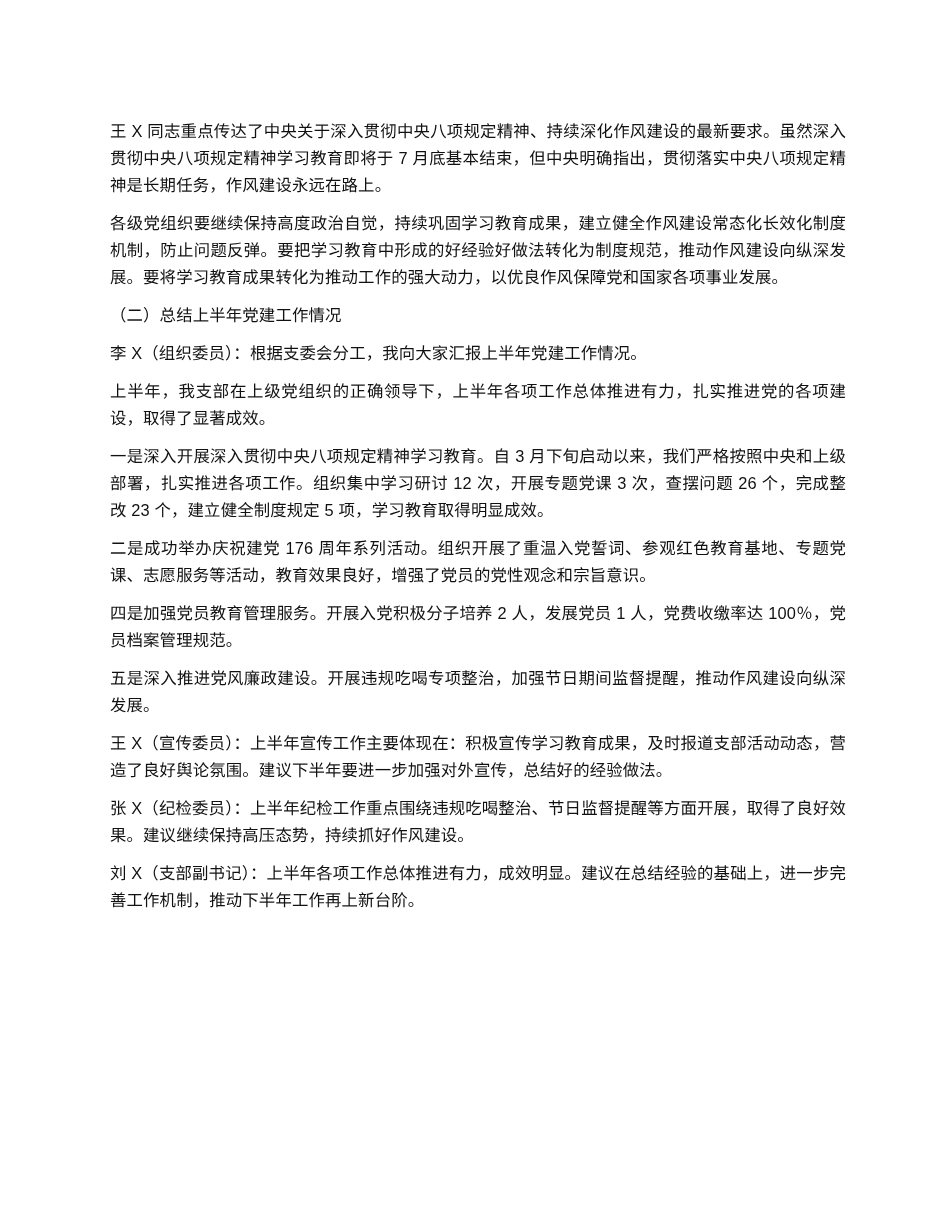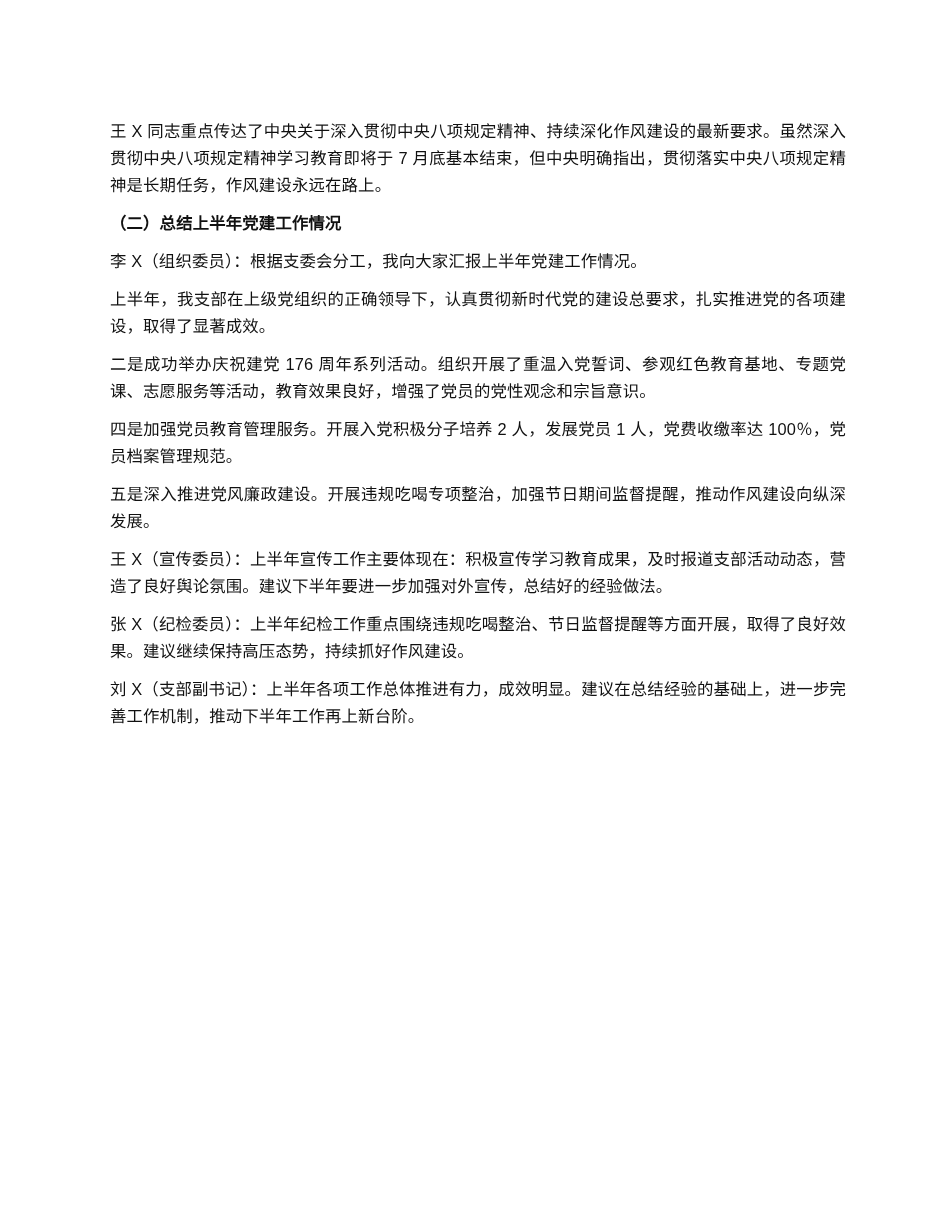"各级党组织要继续保持高度政治自觉，持续巩固学习教育成果，建立健全作风建设常态化长" p.para { html: none -> <p>各级党组织要继续保持高度政治自觉，持续巩固学习教育成果，建立健全作风建设常态化长效化制度机制，防止问题反弹。要把学习教育中形成的好经验好做法转化为制度规范，推动作风建设向纵深发展。要将学习教育成果转化为推动工作的强大动力，以优良作风保障党和国家各项事业发展。</p> }
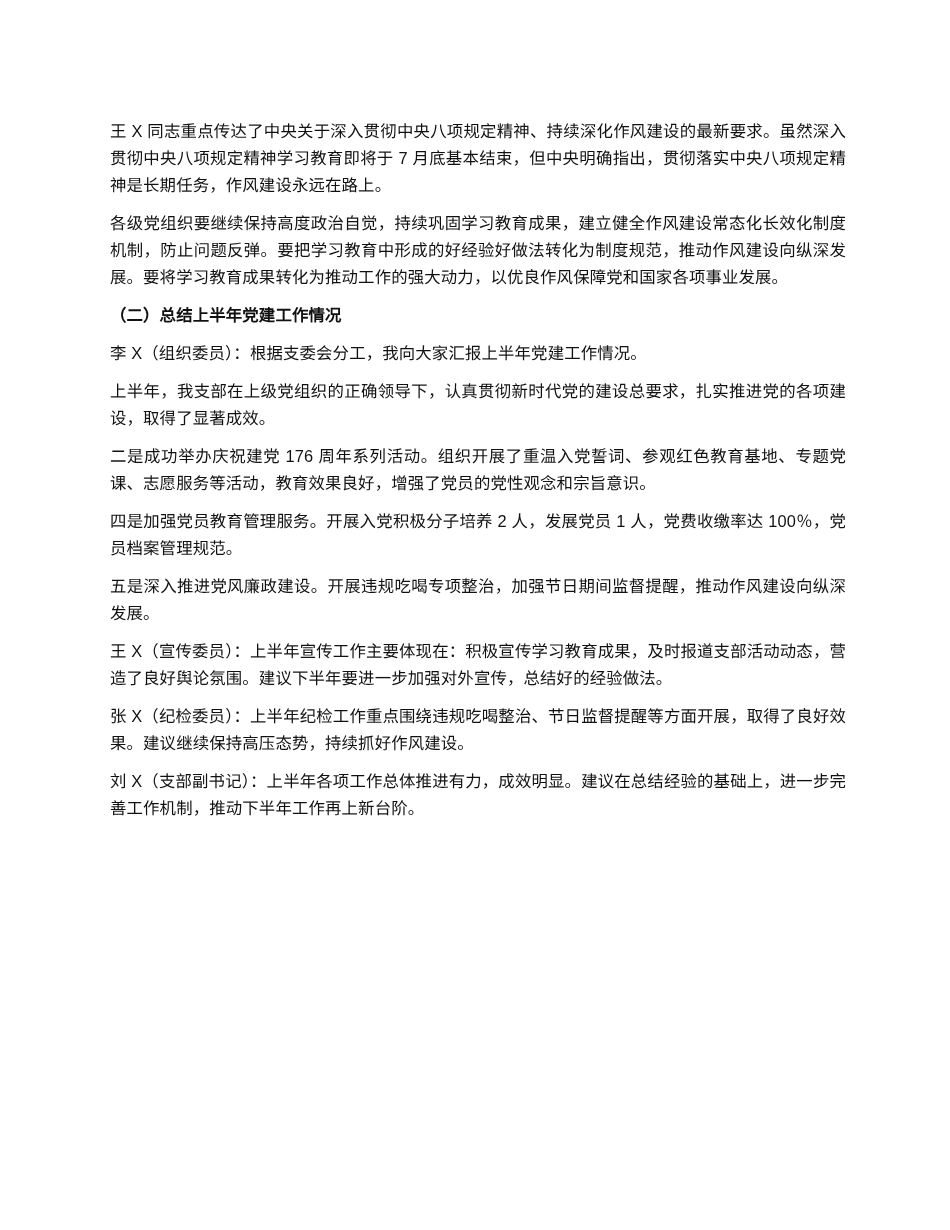"（二）总结上半年党建工作情况" p.heading { font-weight: bold -> normal }
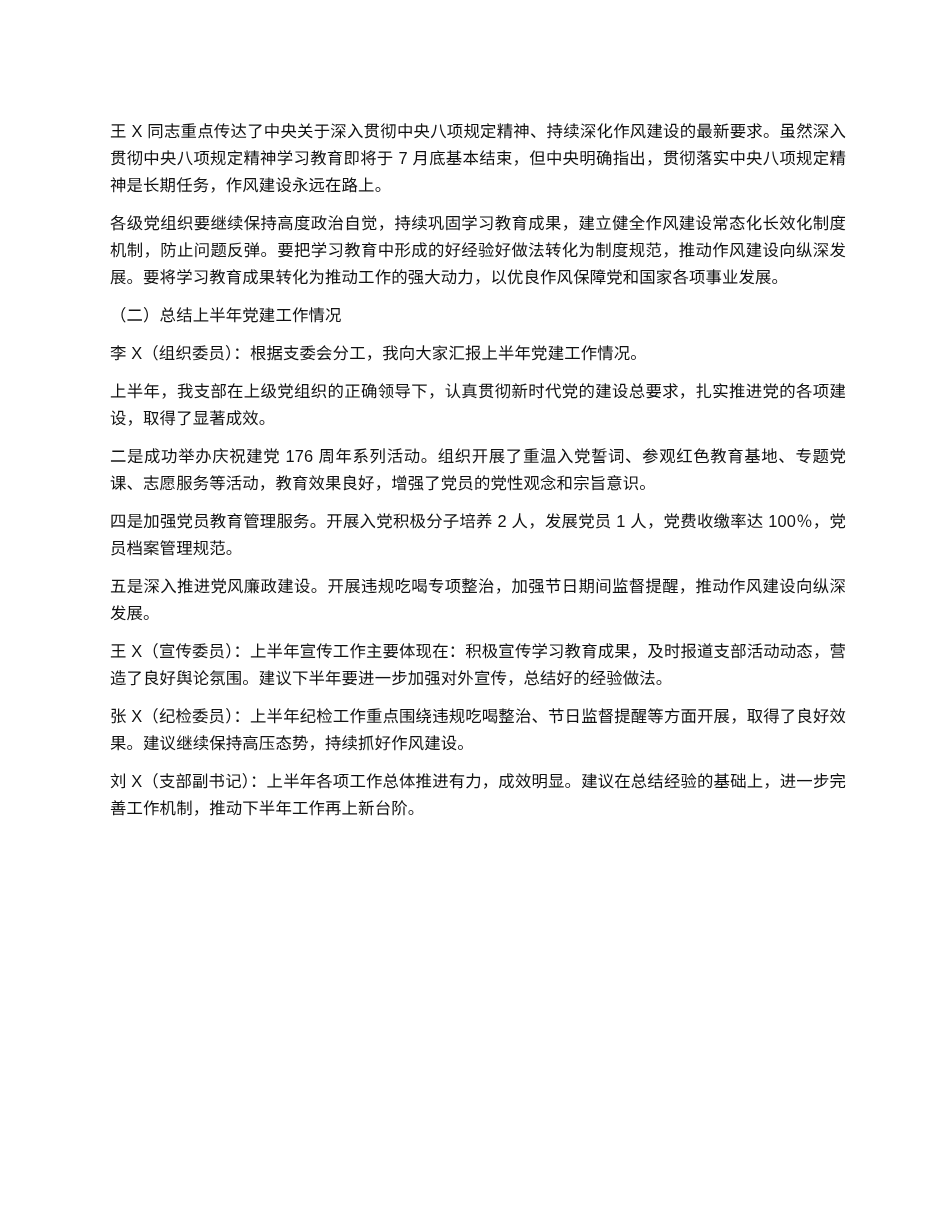"上半年，我支部在上级党组织的正确领导下，认真贯彻新时代党的建设总要求，扎实推进党" p.para { text: 认真贯彻新时代党的建设总要求 -> 上半年各项工作总体推进有力 }
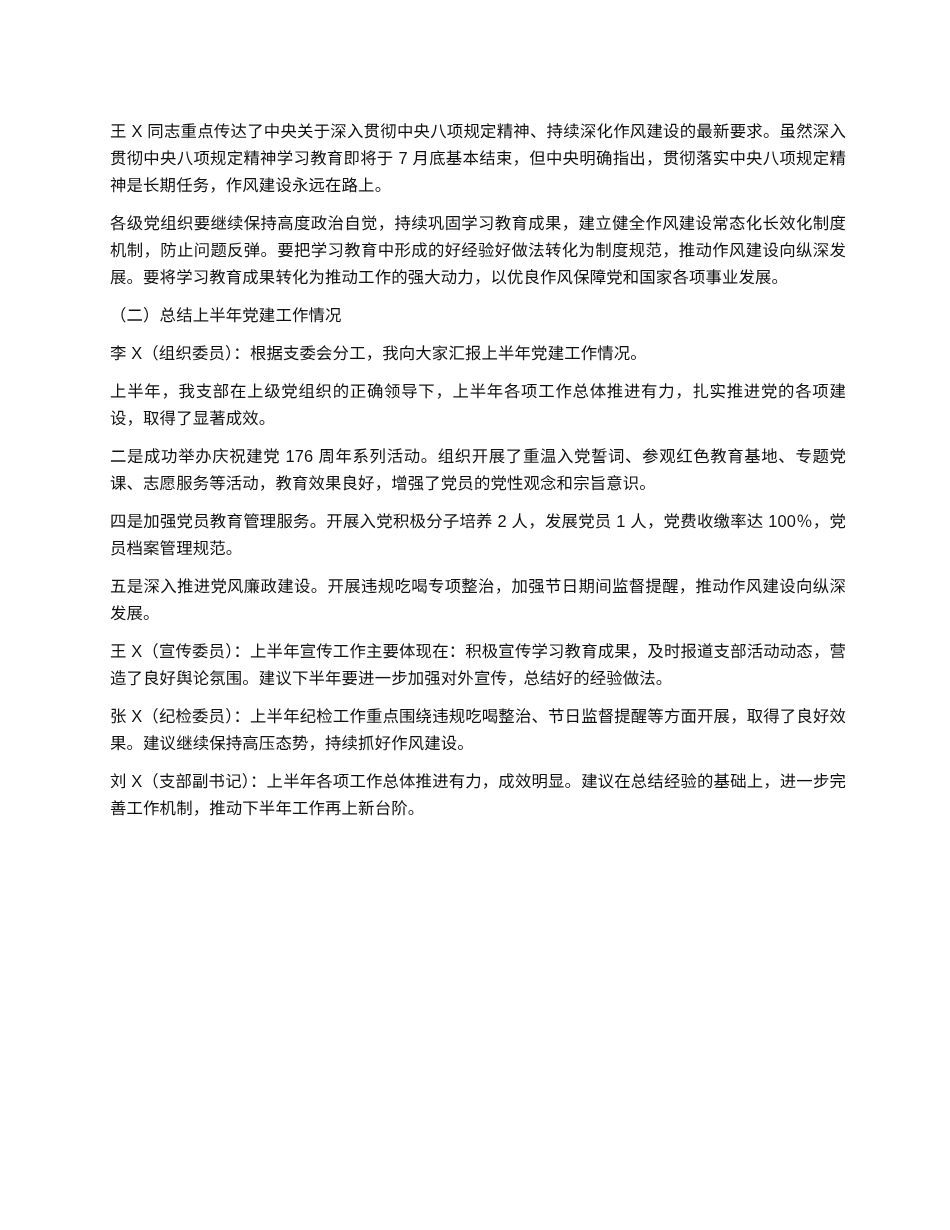"一是深入开展深入贯彻中央八项规定精神学习教育。自 3" p.para { html: none -> <p>一是深入开展深入贯彻中央八项规定精神学习教育。自 3 月下旬启动以来，我们严格按照中央和上级部署，扎实推进各项工作。组织集中学习研讨 12 次，开展专题党课 3 次，查摆问题 26 个，完成整改 23 个，建立健全制度规定 5 项，学习教育取得明显成效。</p> }
